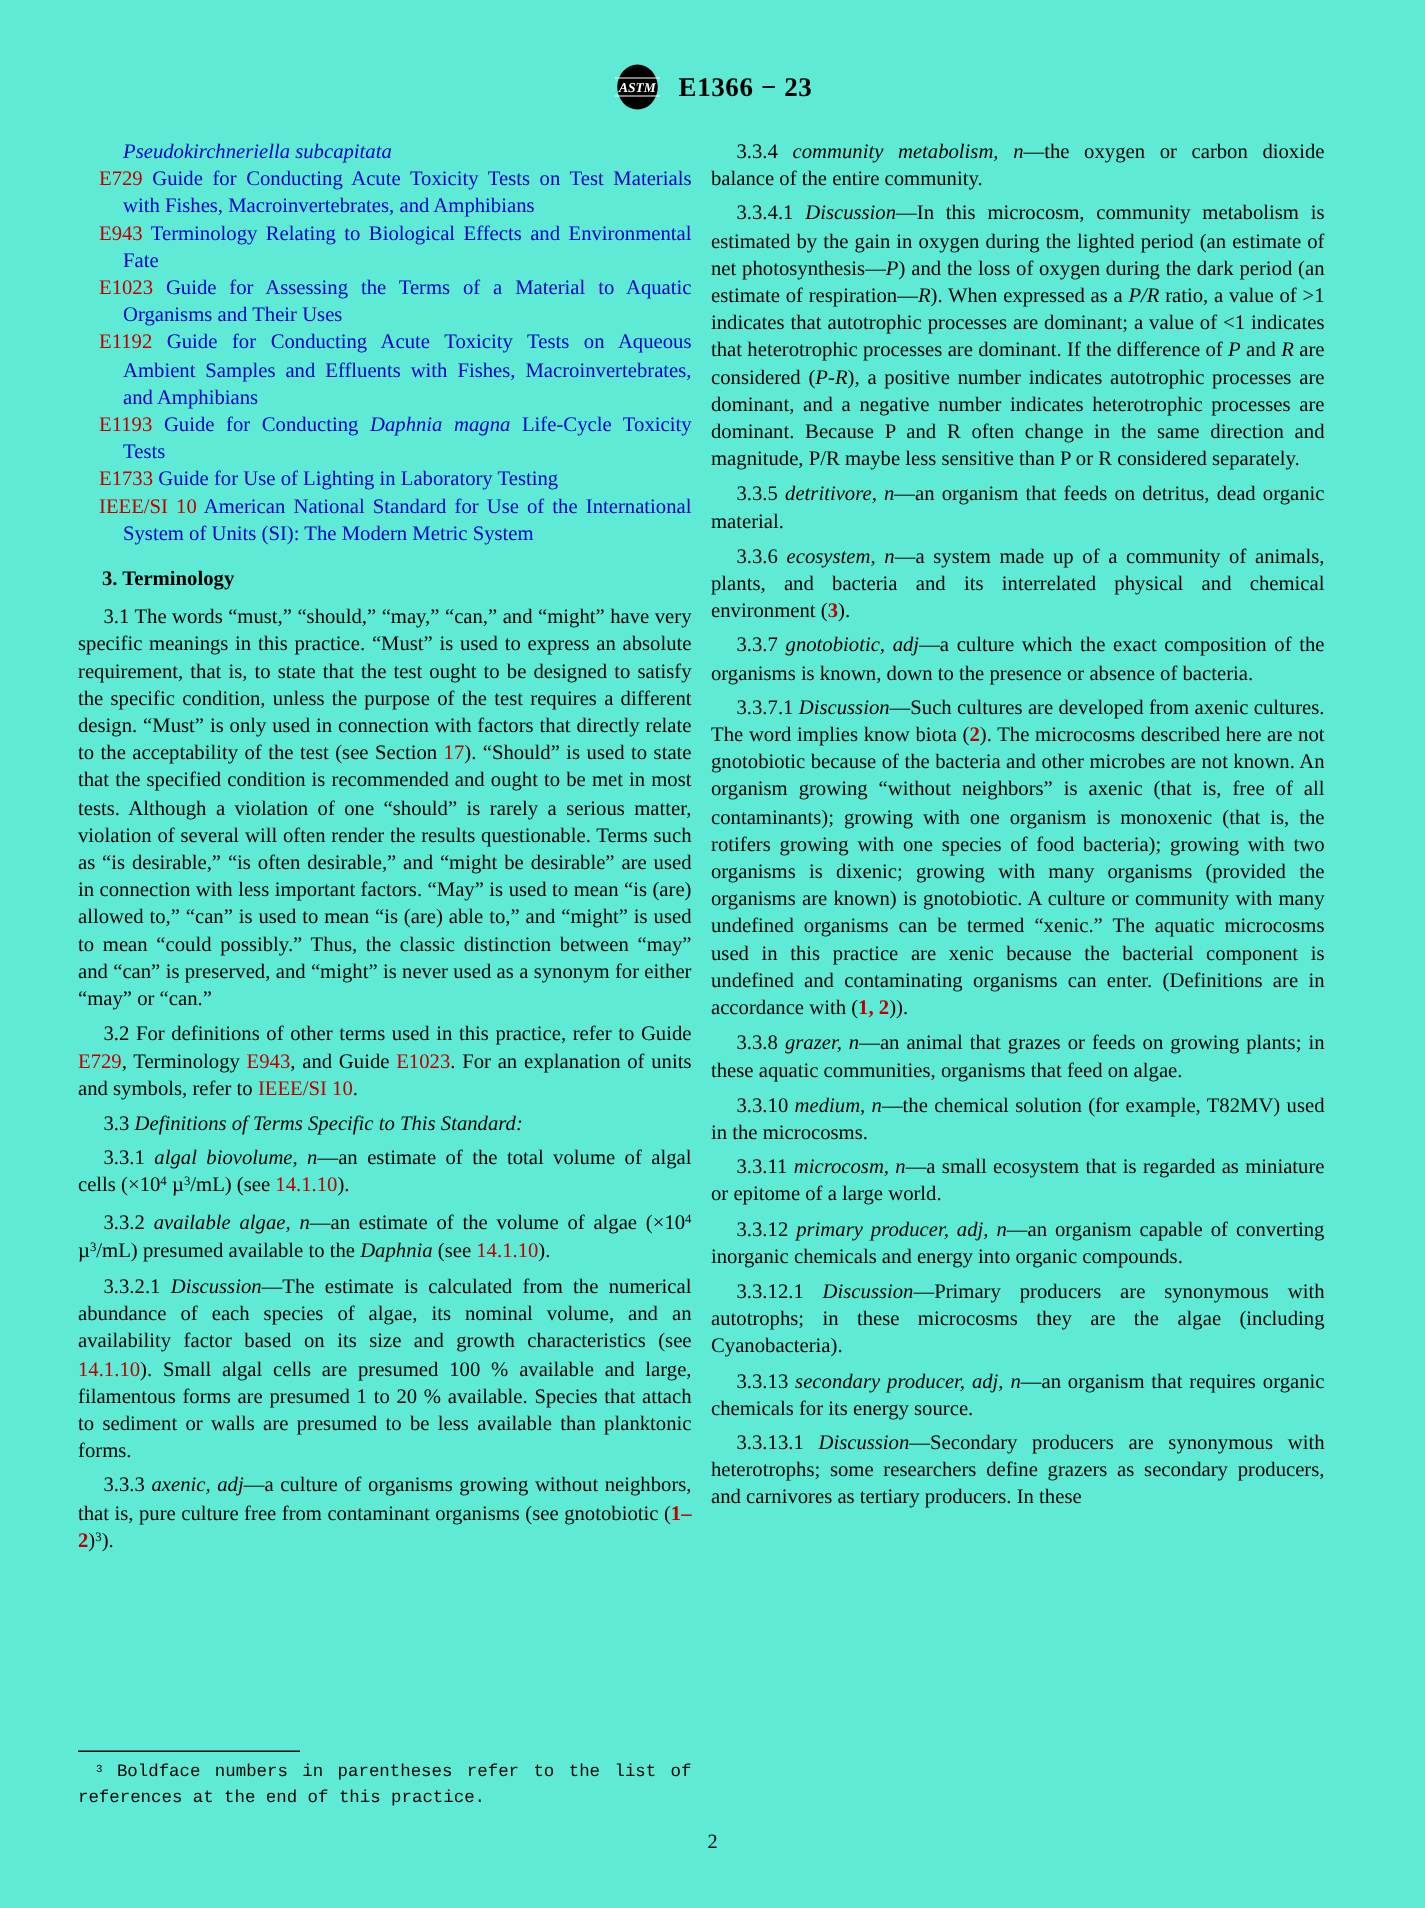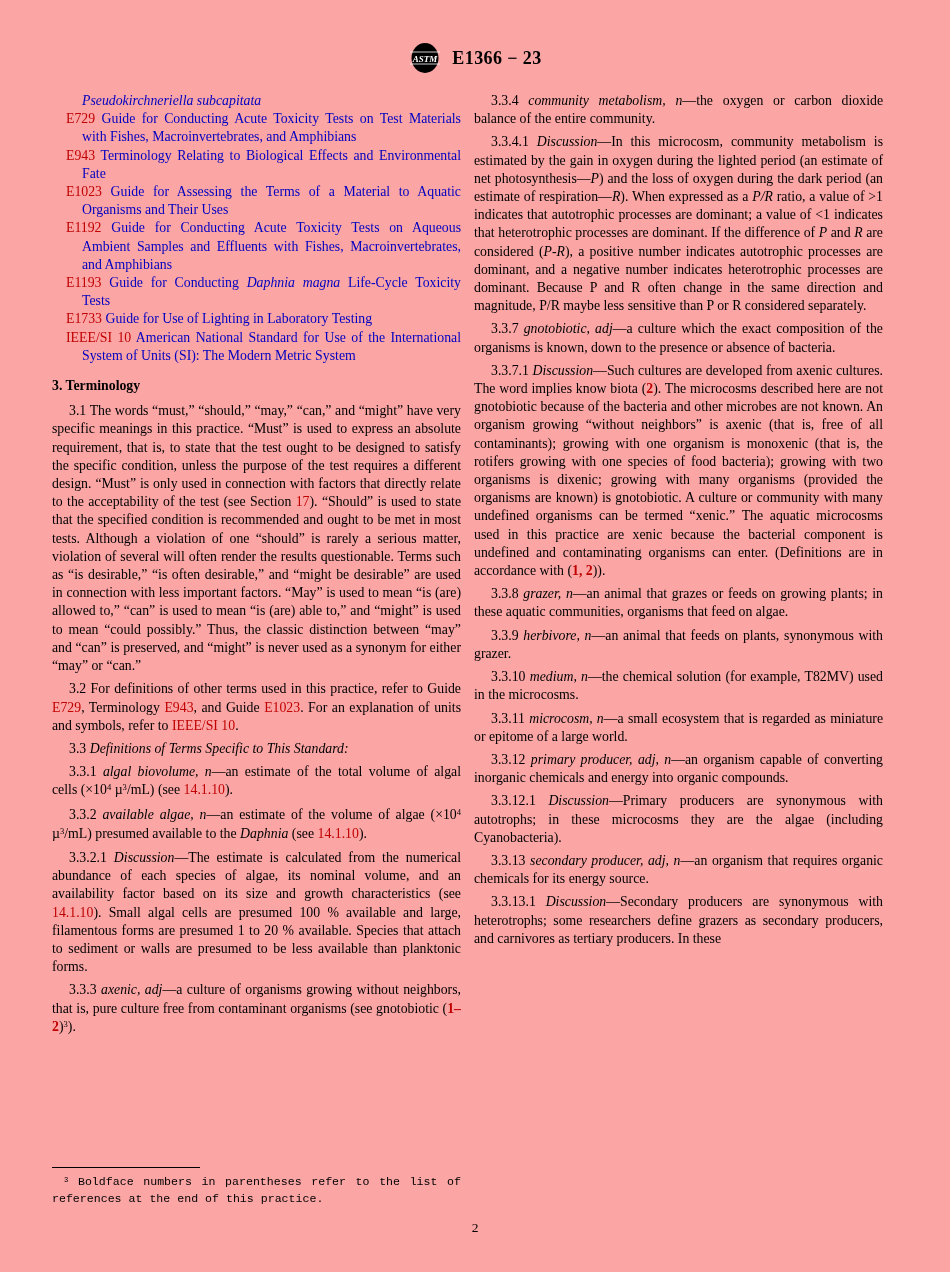"ASTM" .page { background: #fca5a5 -> #5eead4 }
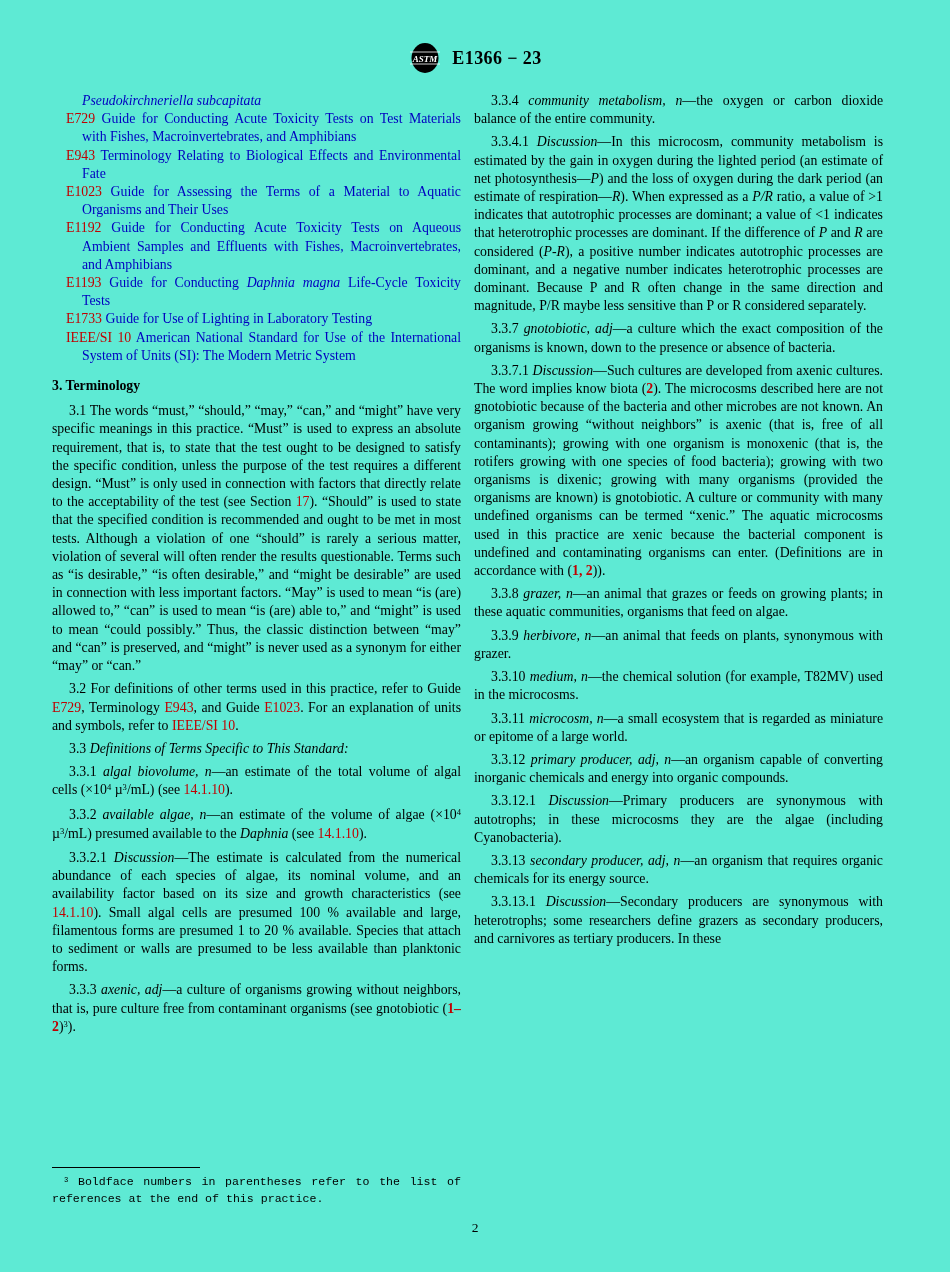"3.3.5 detritivore, n—an organism that" p.para { html: none -> <p><span>3.3.5 </span><span>detritivore, n</span><span>—an organism that feeds on detritus, dead organic material.</span></p> }
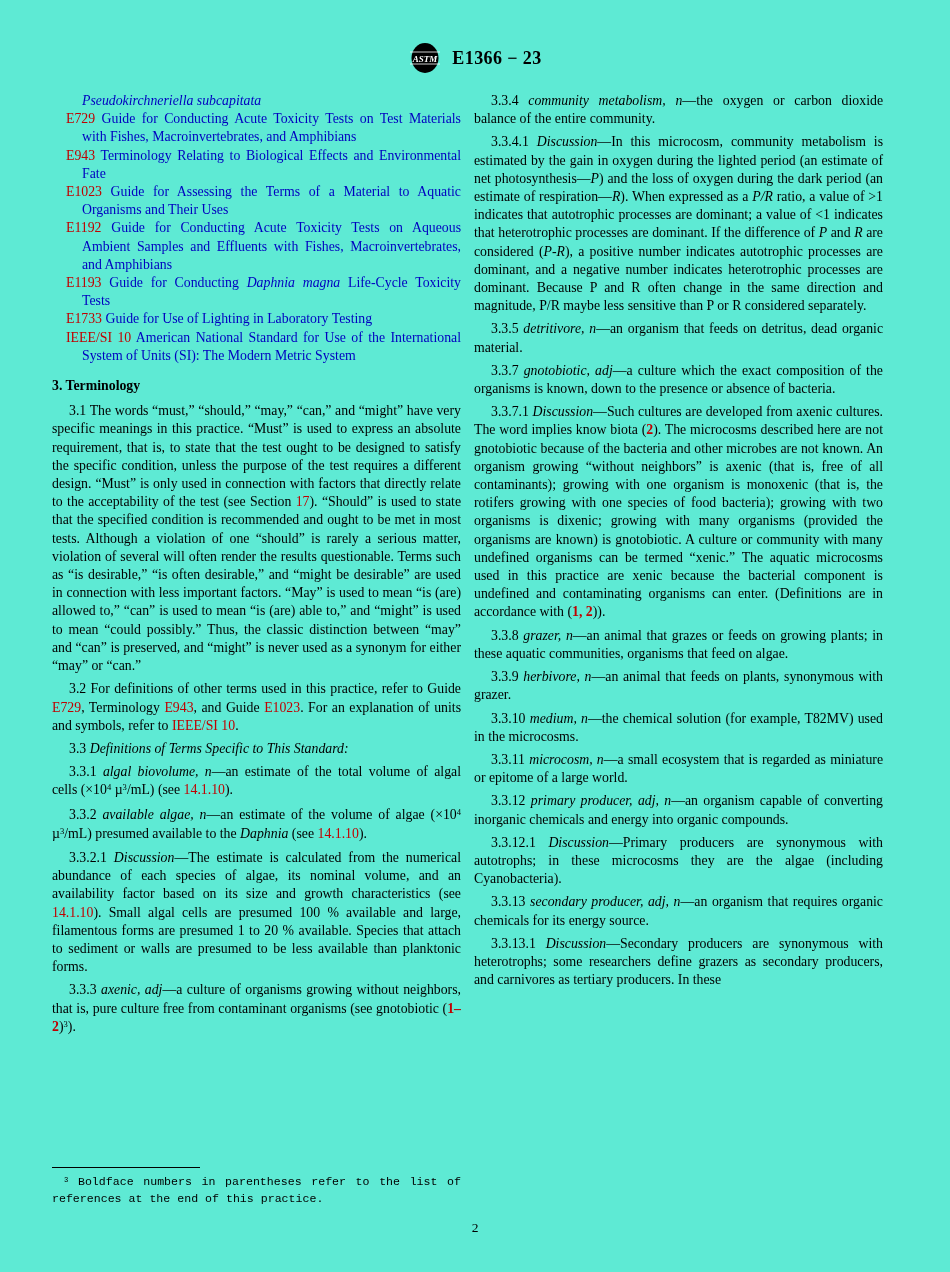"3.3.6 ecosystem, n—a system made" p.para { html: none -> <p><span>3.3.6 </span><span>ecosystem, n</span><span>—a system made up of a community of animals, plants, and bacteria and its interrelated physical and chemical environment (</span><span>3</span><span>).</span></p> }
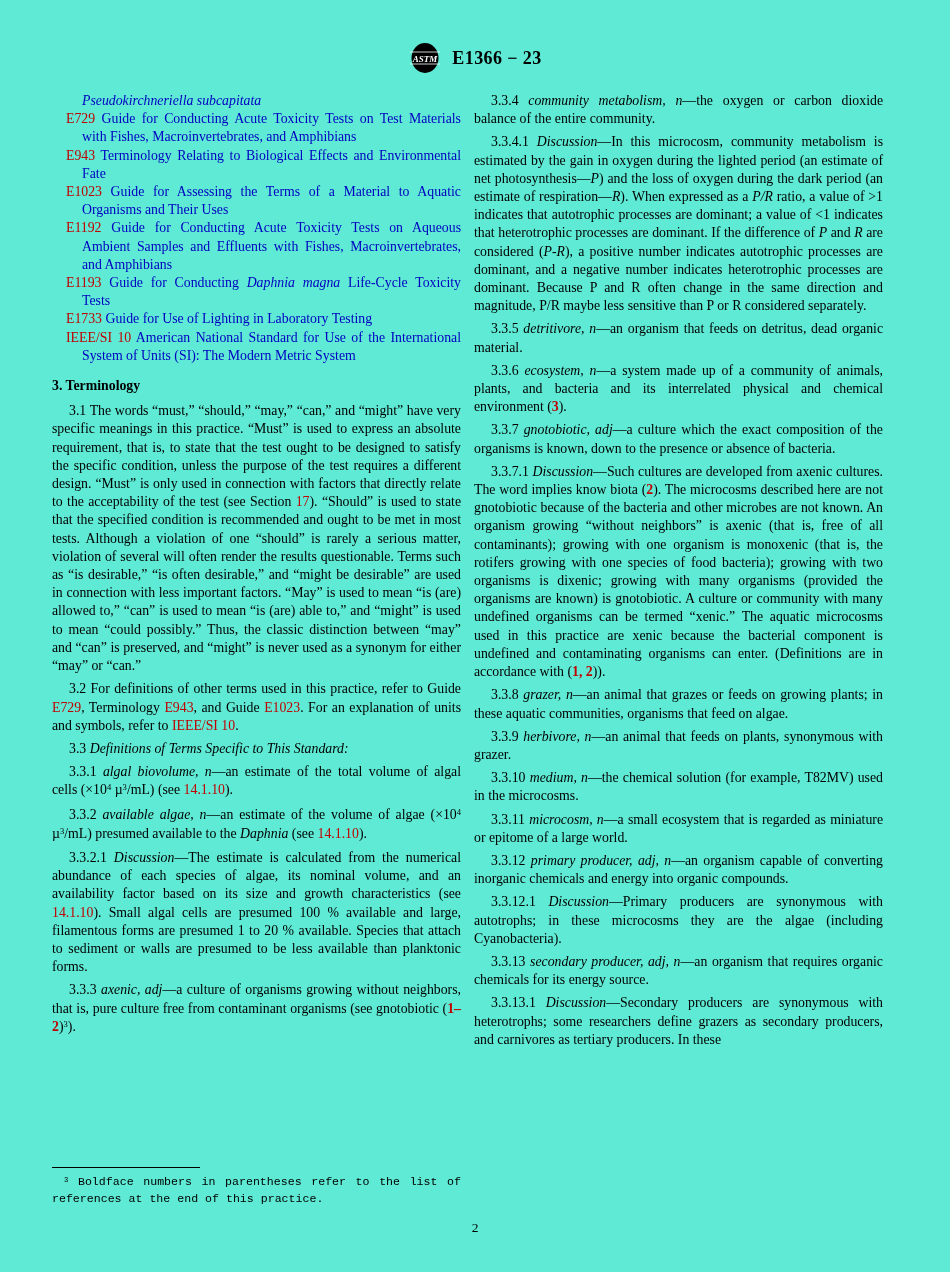"3. Terminology" .section-heading { margin: 10px 0 7px 0 -> 10px 0 7px 16px }
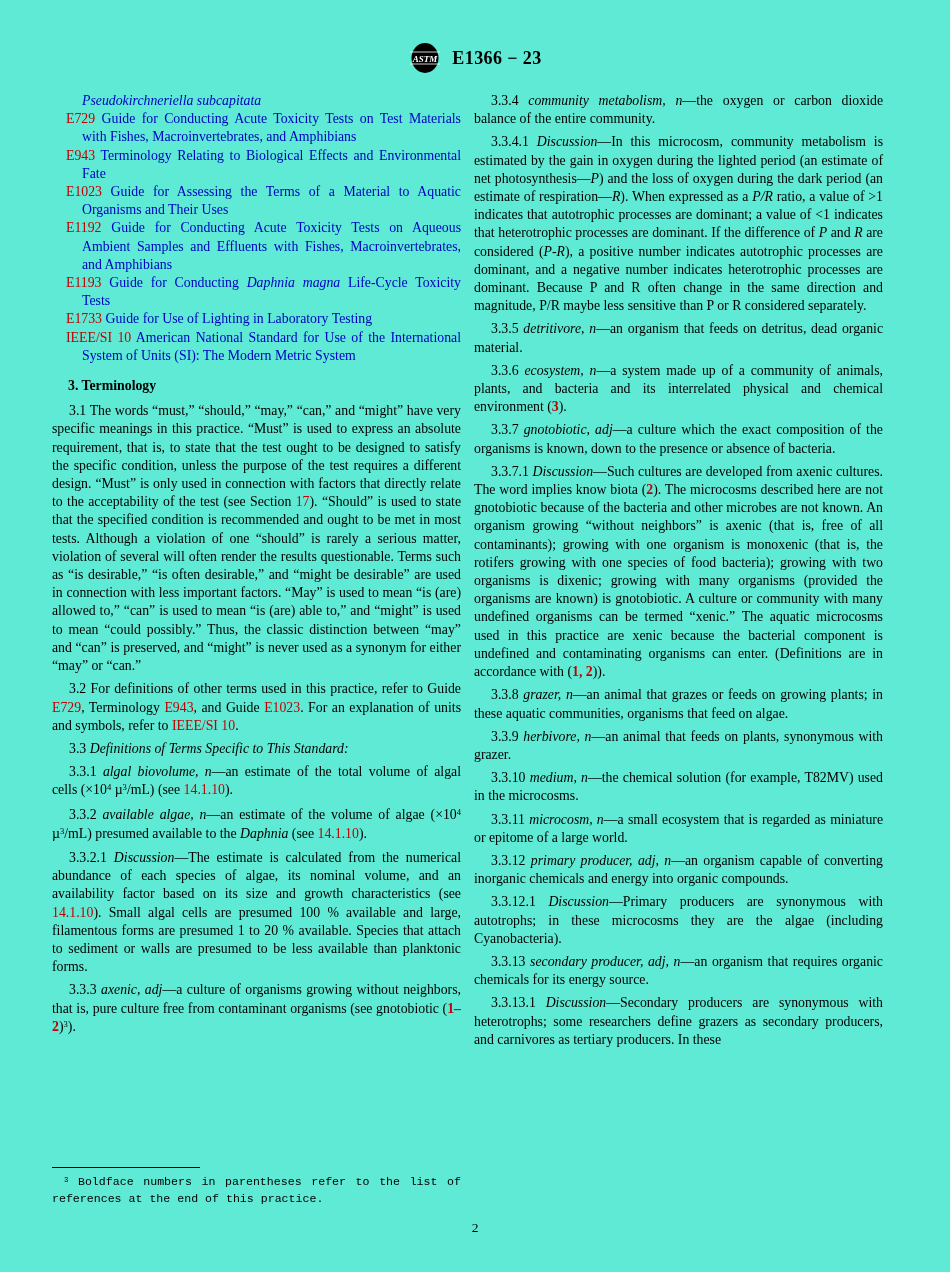"3.3.9 herbivore, n—an animal that" p.para { html: <p><span>3.3.9 </span><span>herbivore, n</span><span>—an animal that feeds on plants, synonymous with grazer.</span></p> -> none }
